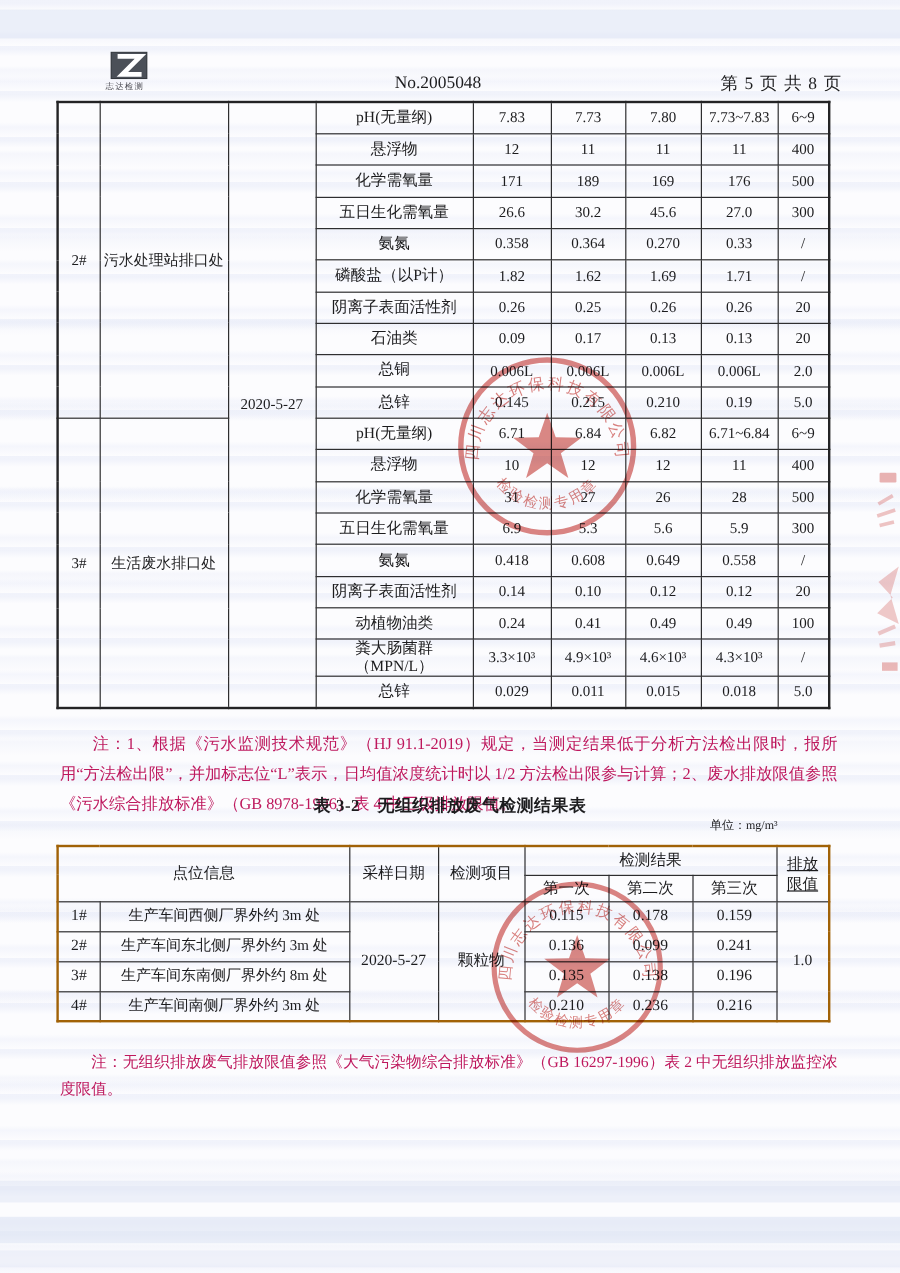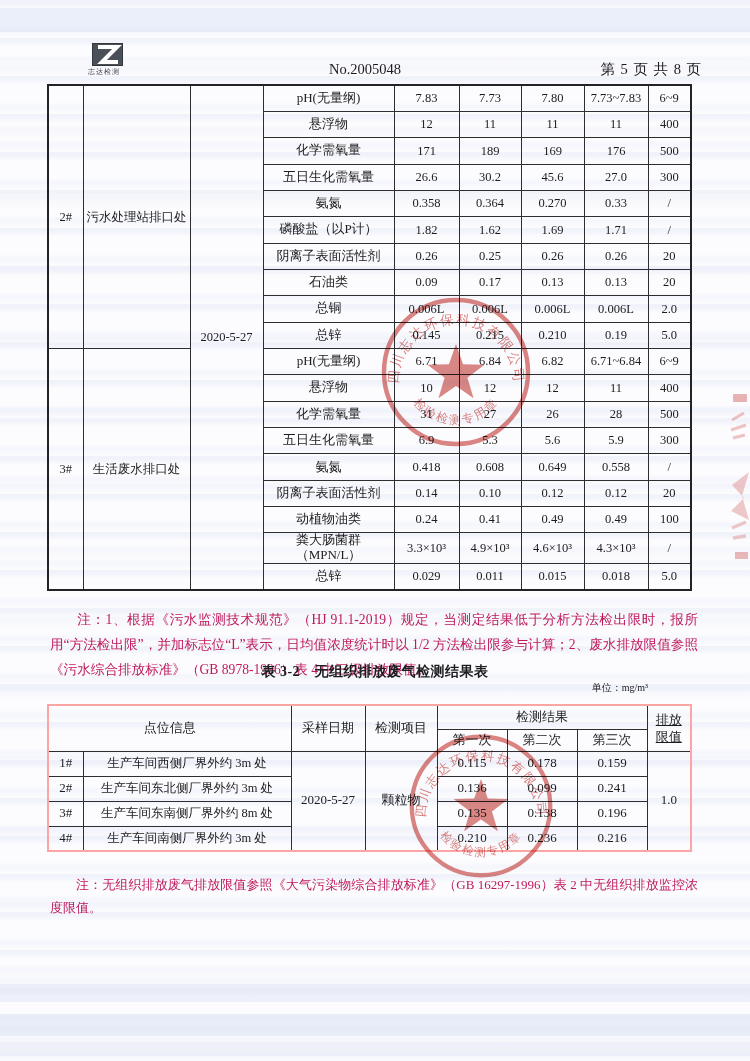"点位信息" table.t2 { border: 2px solid #fca5a5 -> 2px solid #a16207 }
